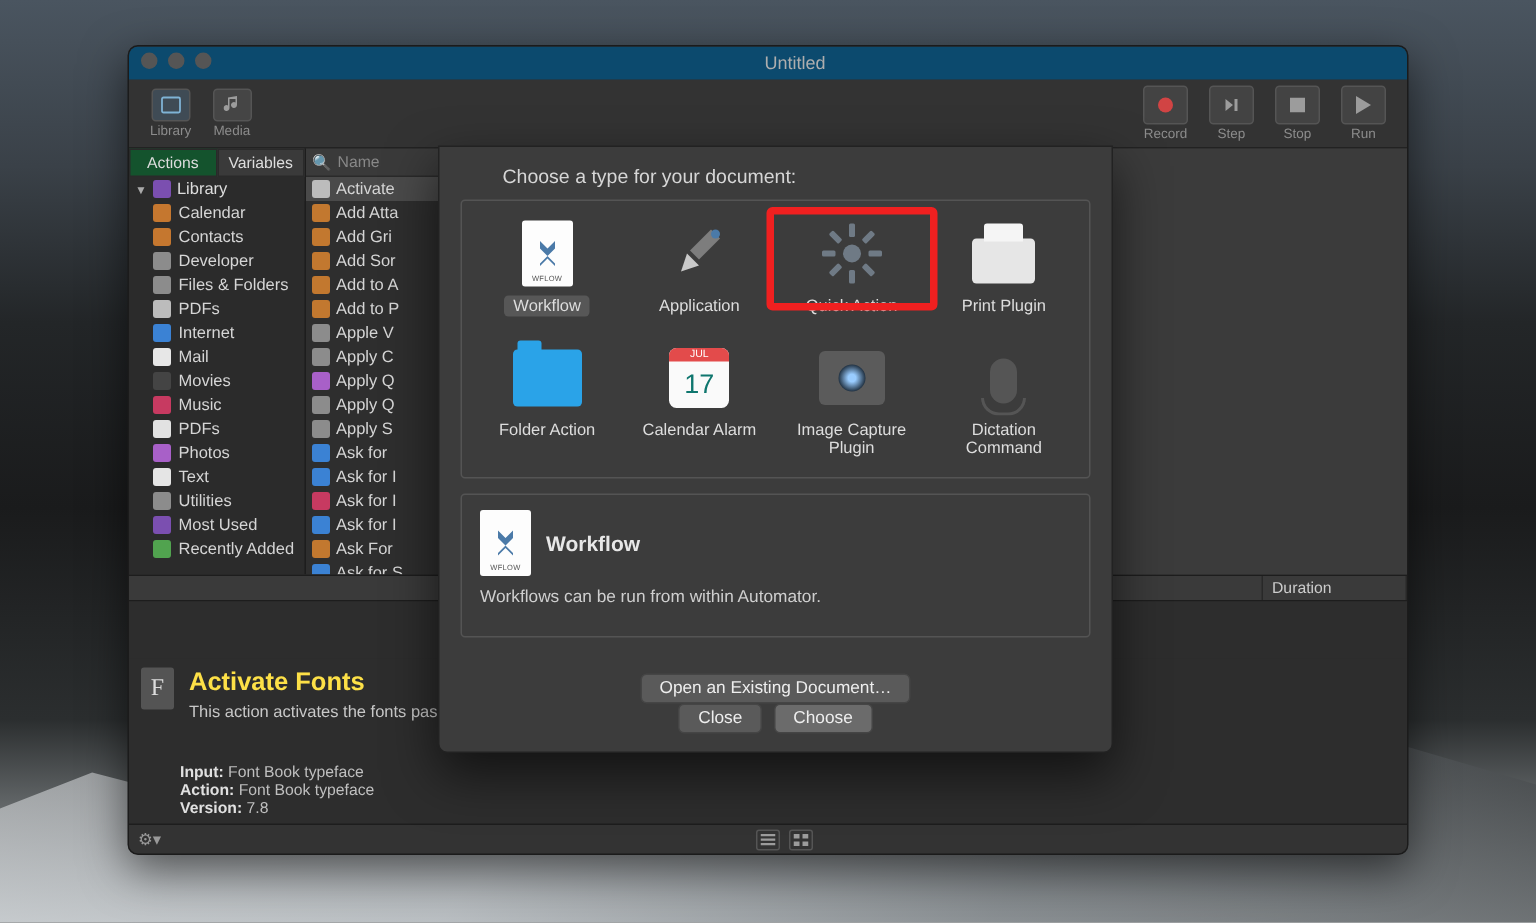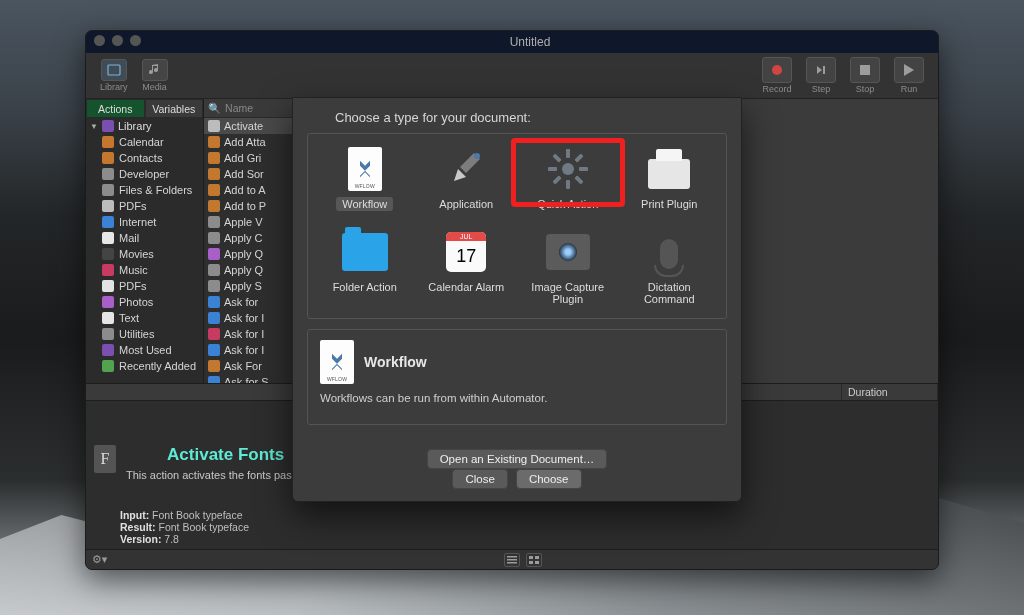"Untitled" .titlebar { background: #0f172a -> #0c4a6e }
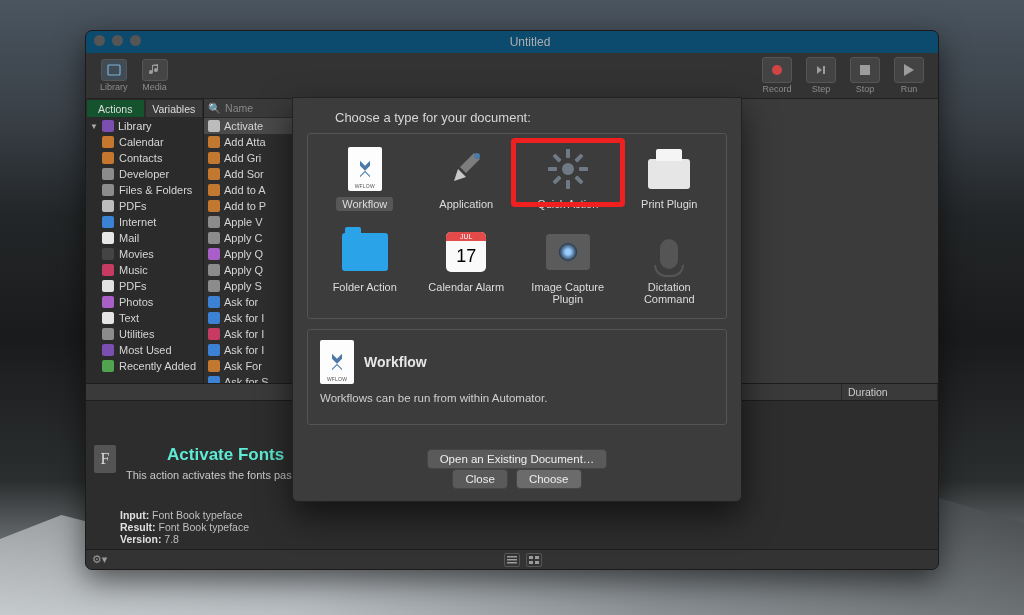"17" .calico .num { color: #000000 -> #0f766e }
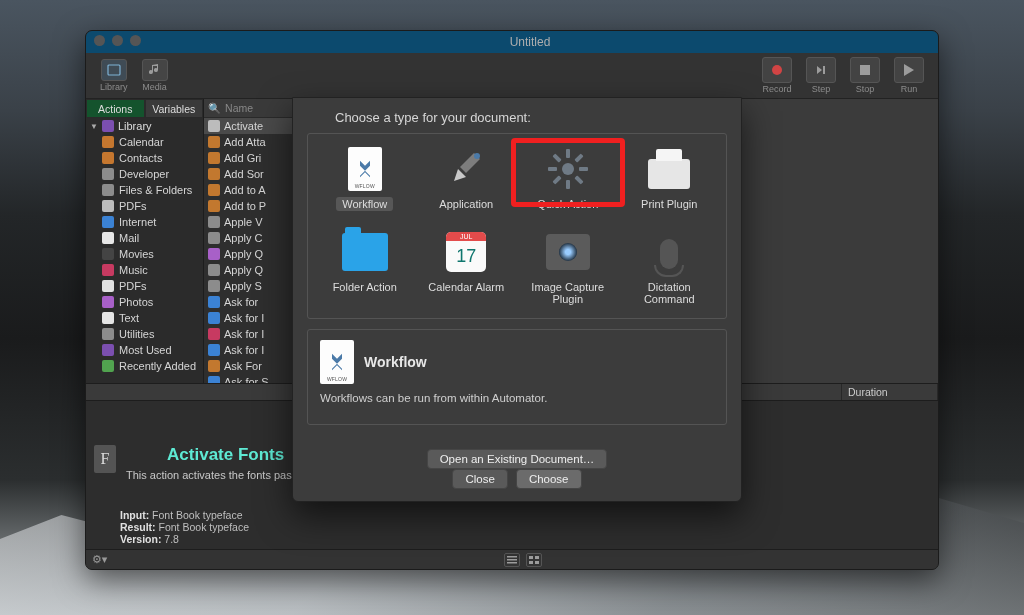"Activate Fonts" .info-pane .big { color: #5eead4 -> #fde047; text-align: center -> none }
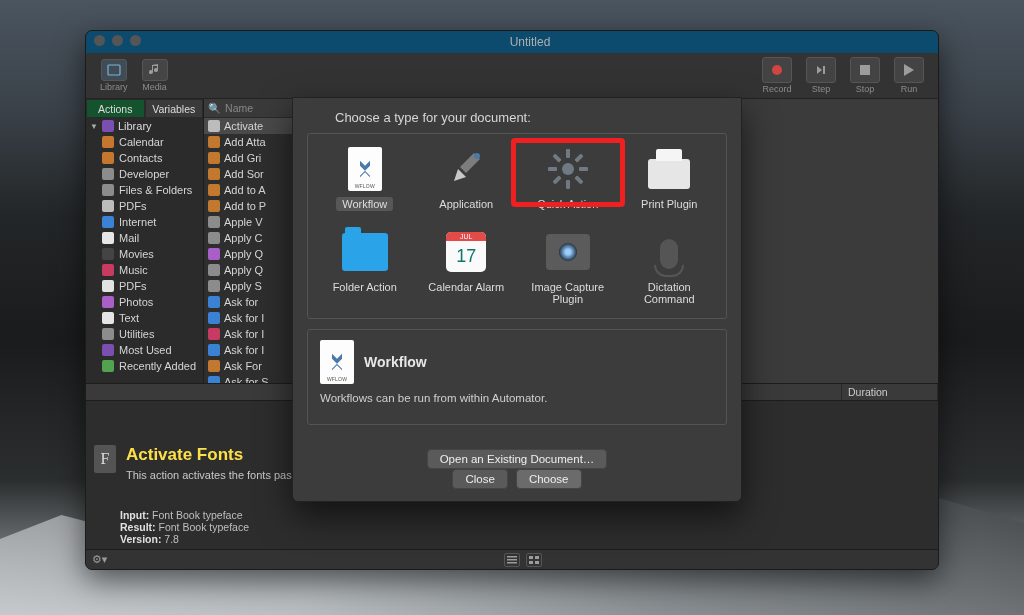"Result:" b { text: Result -> Action }
